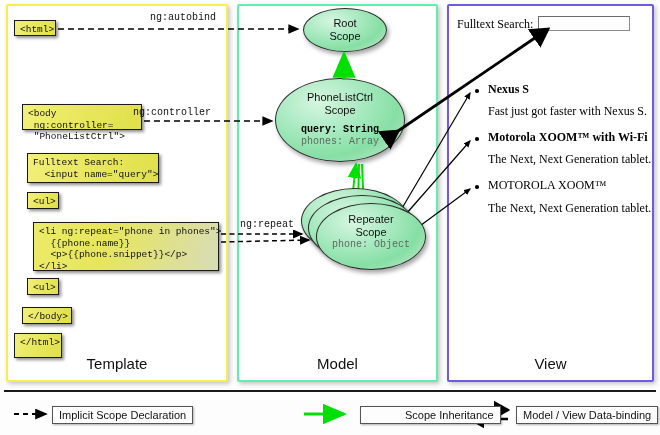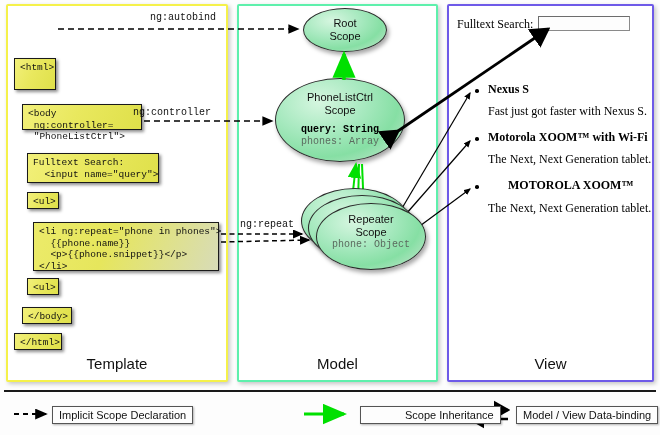"<html>" div.codebox { height: 32px -> 16px; margin-top: 38px -> none }
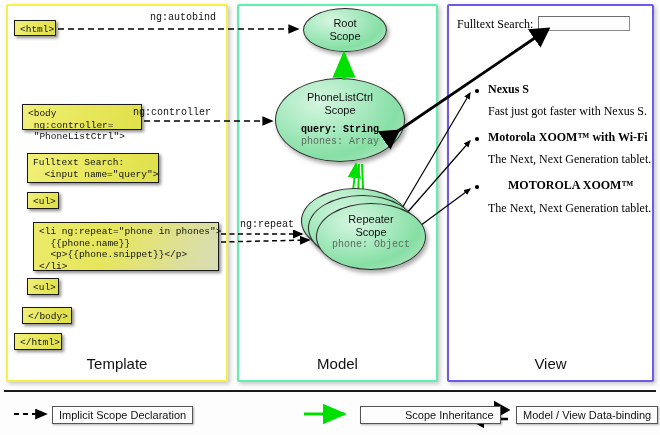"MOTOROLA XOOM™" div.viewtext { font-weight: bold -> normal; left: 508px -> 488px }
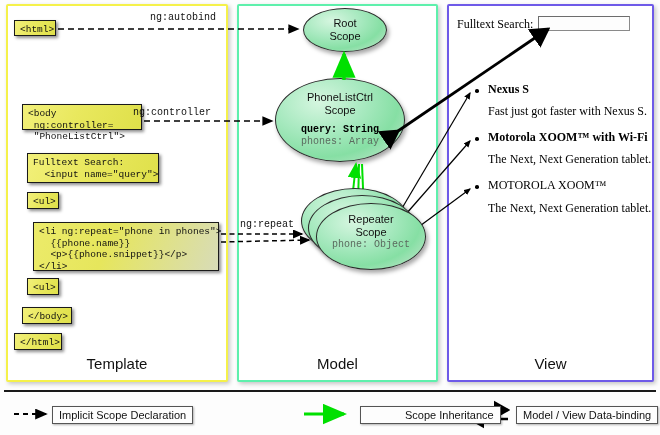"</html>" div.codebox { height: 17px -> 25px }
